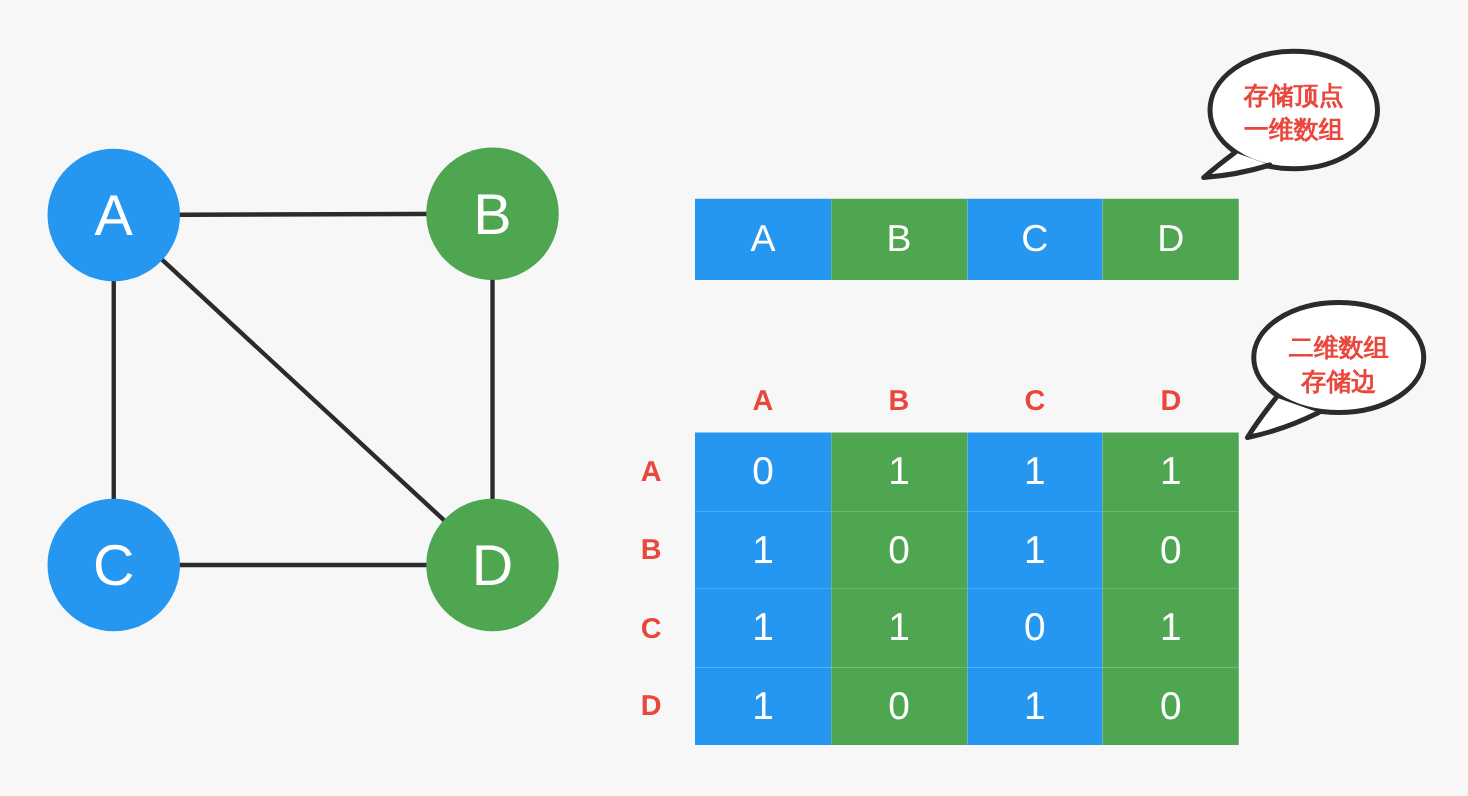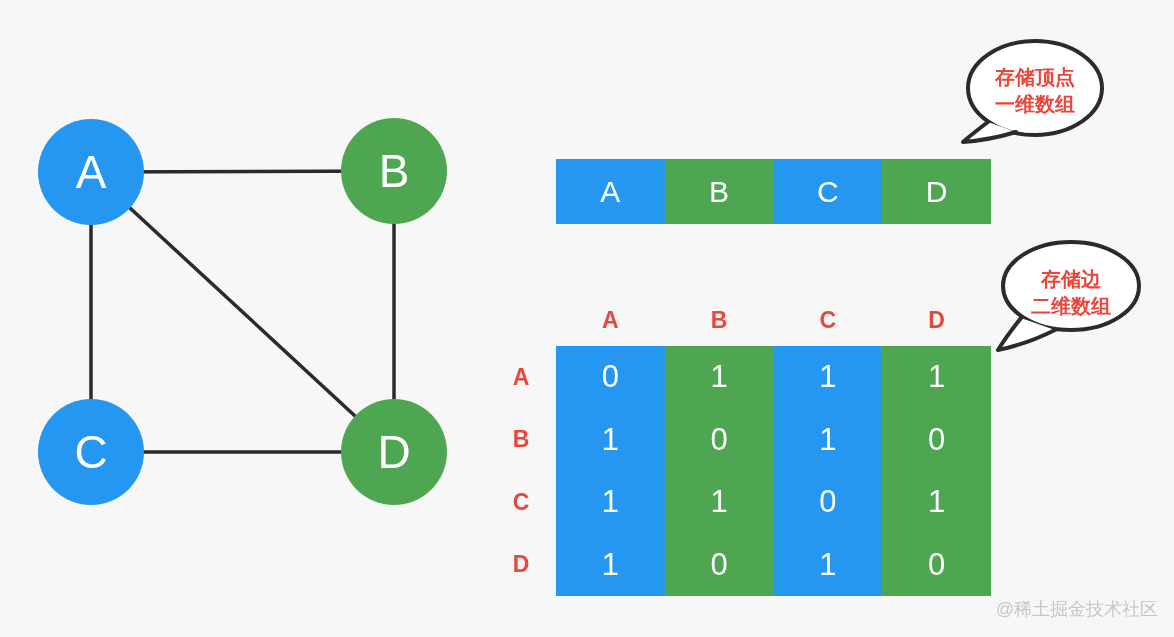"存储边" div { order: before "二维数组" -> after "二维数组" }
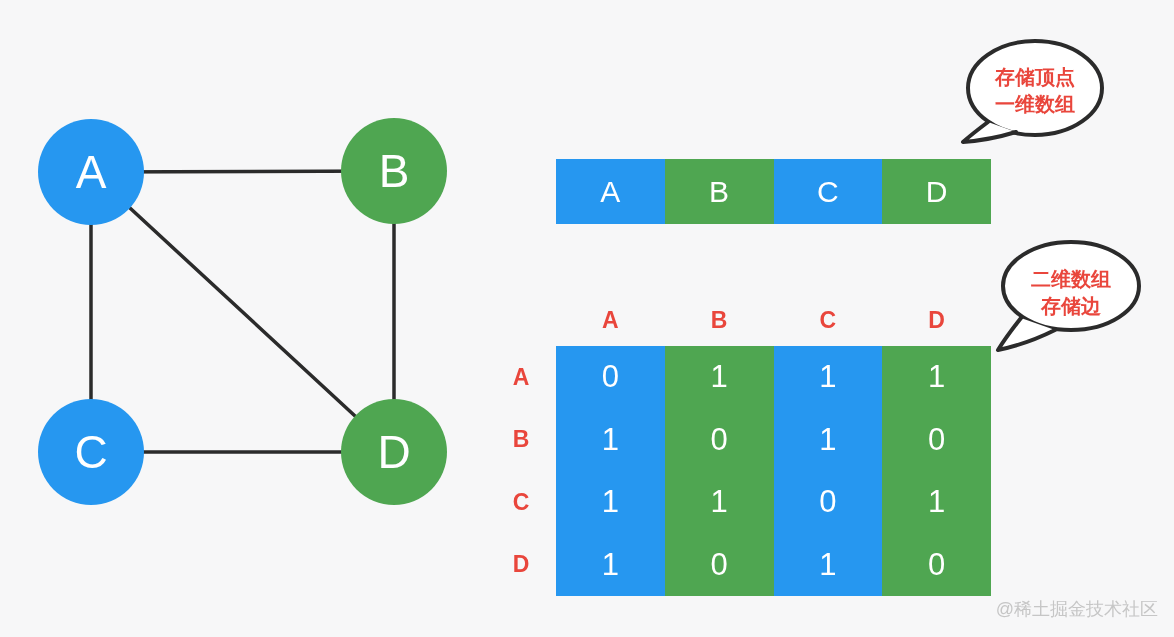"@稀土掘金技术社区" div { html: <div>@稀土掘金技术社区</div> -> none }
